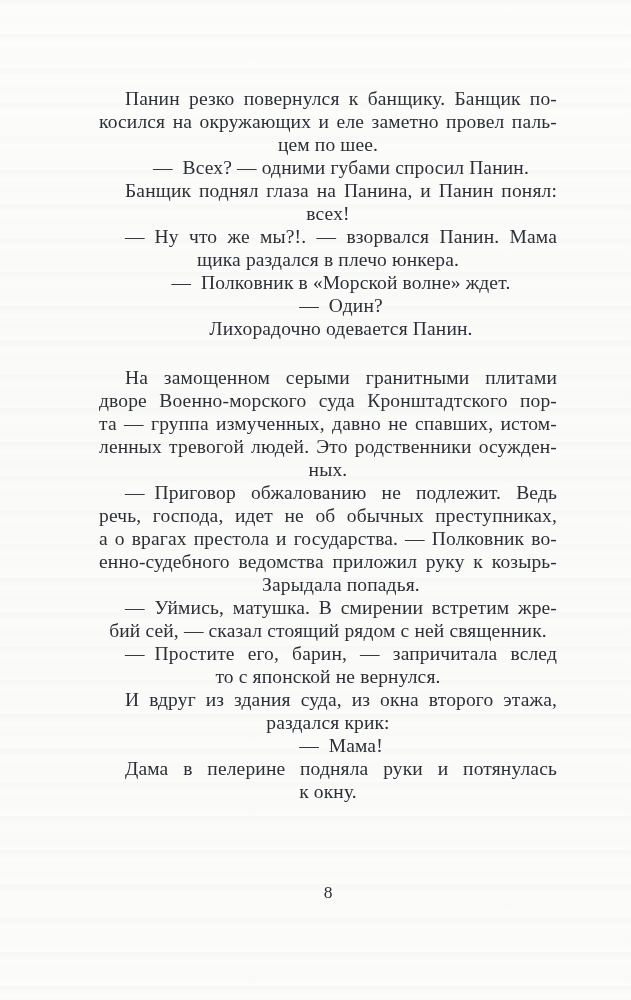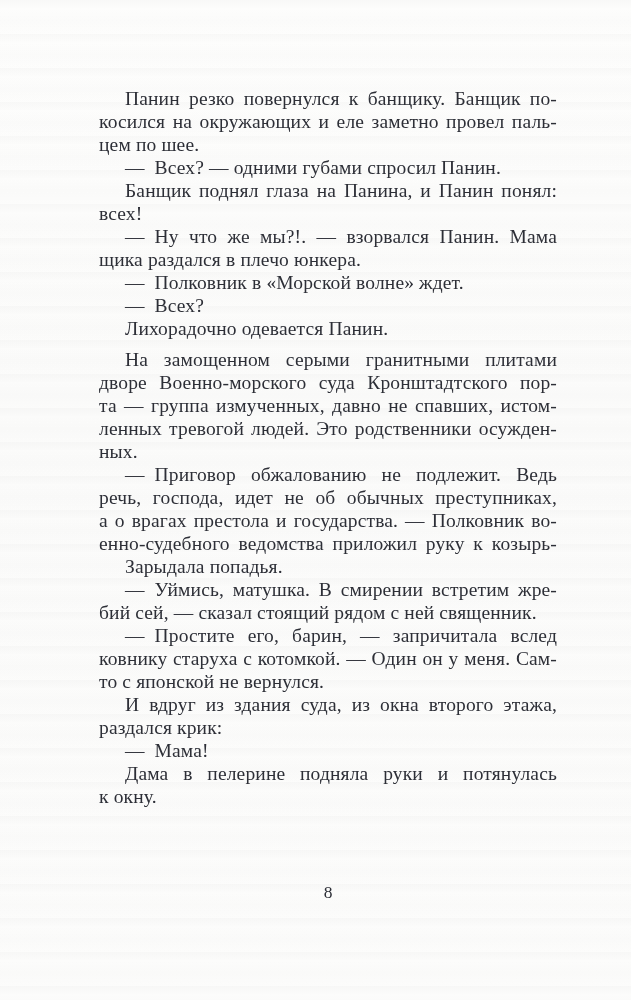"цем по шее." .line { text-align: left -> center }
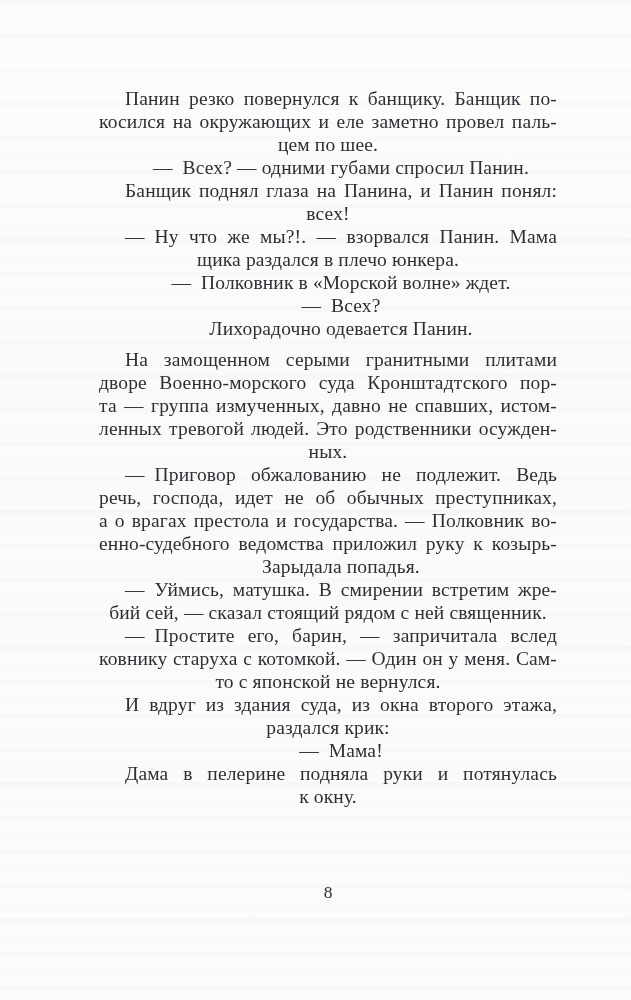"— Всех?" div.line { text: Всех -> Один }
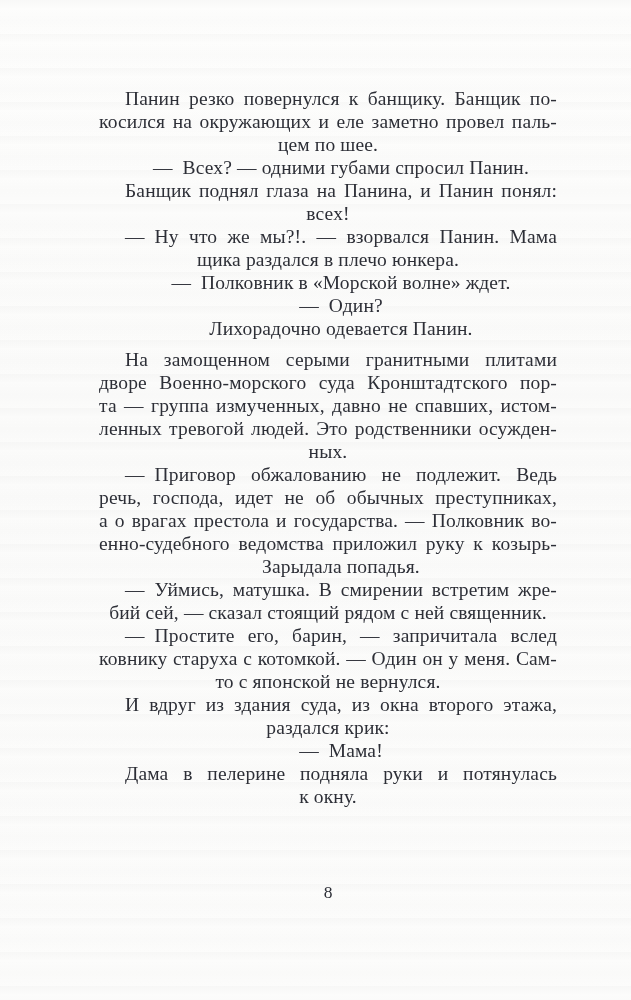"На замощенном серыми гранитными плитами" .line.gap { margin-top: 8px -> 26px }
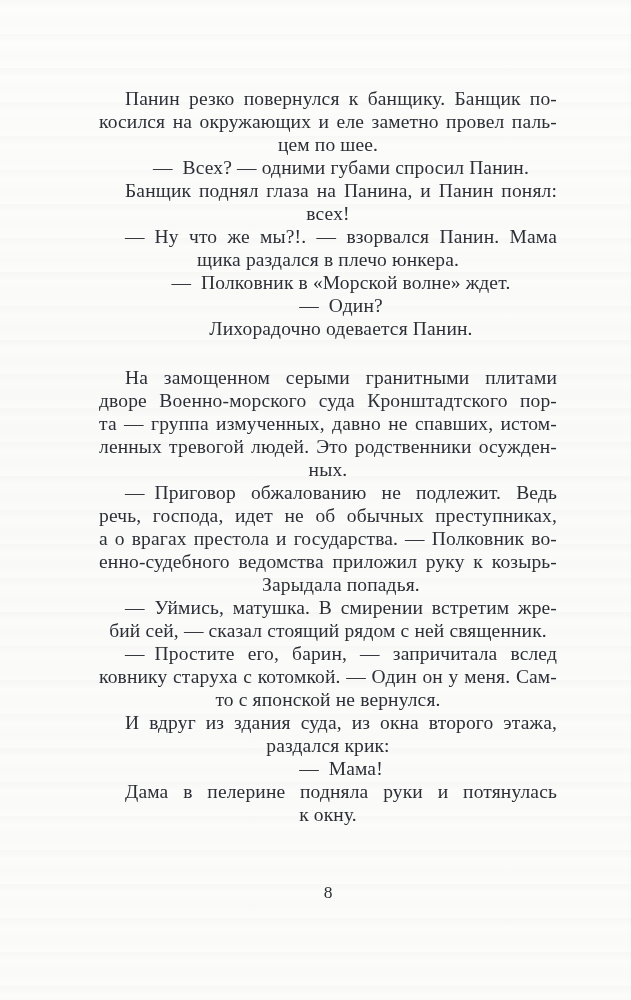"ковнику старуха с котомкой. —" div.line { html: <div>ковнику старуха с котомкой. — Один он у меня. Сам-</div> -> none }
